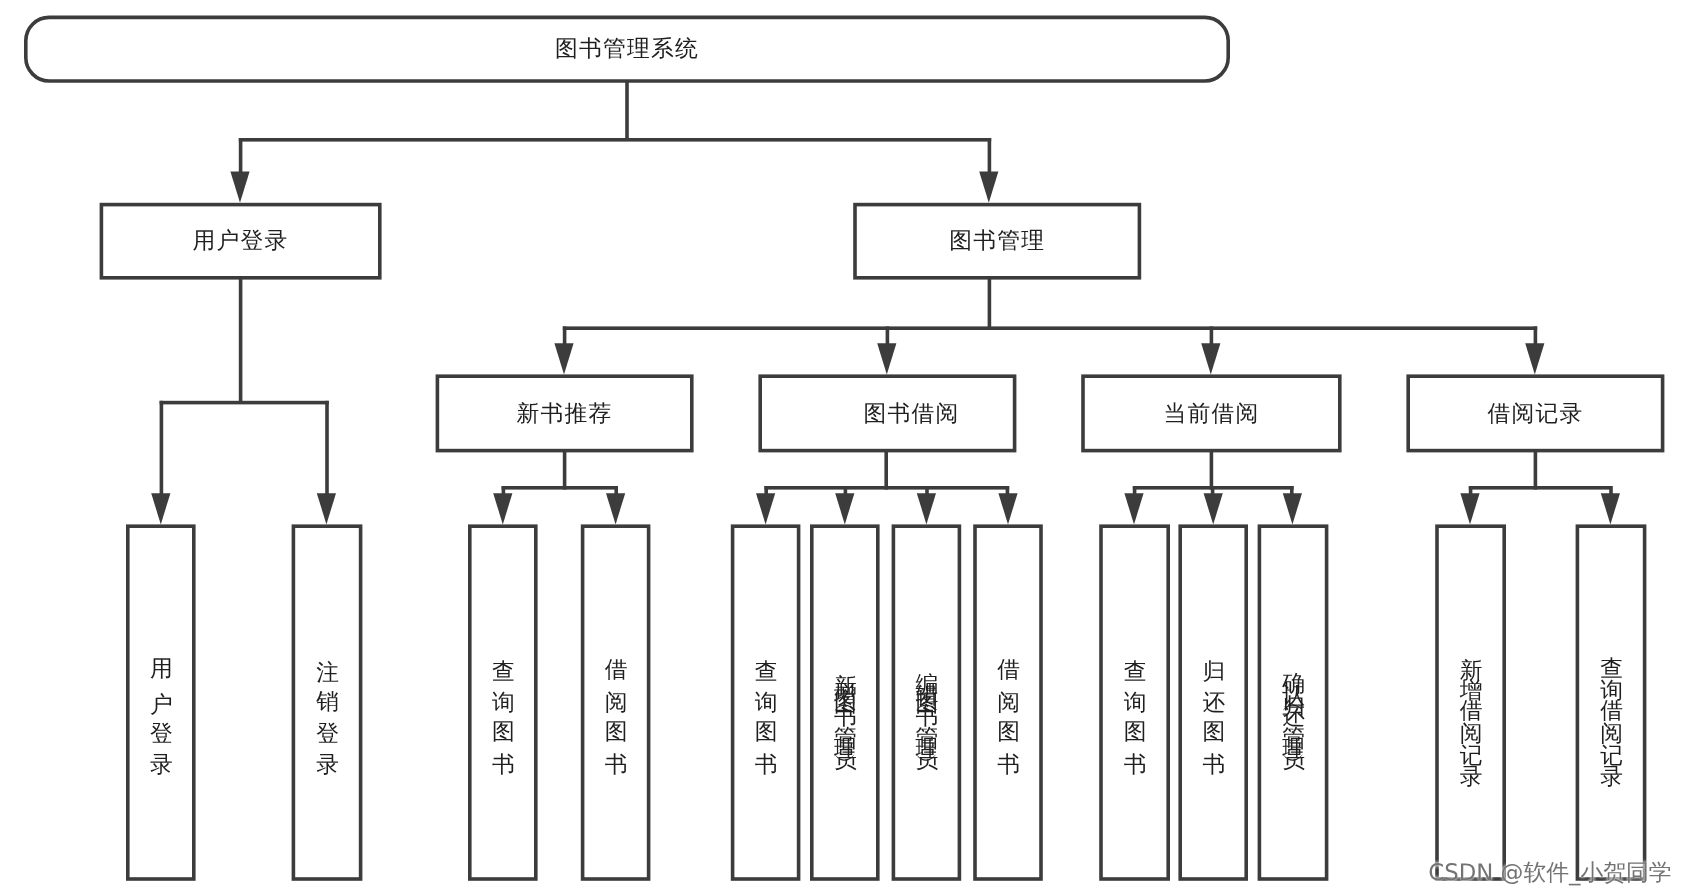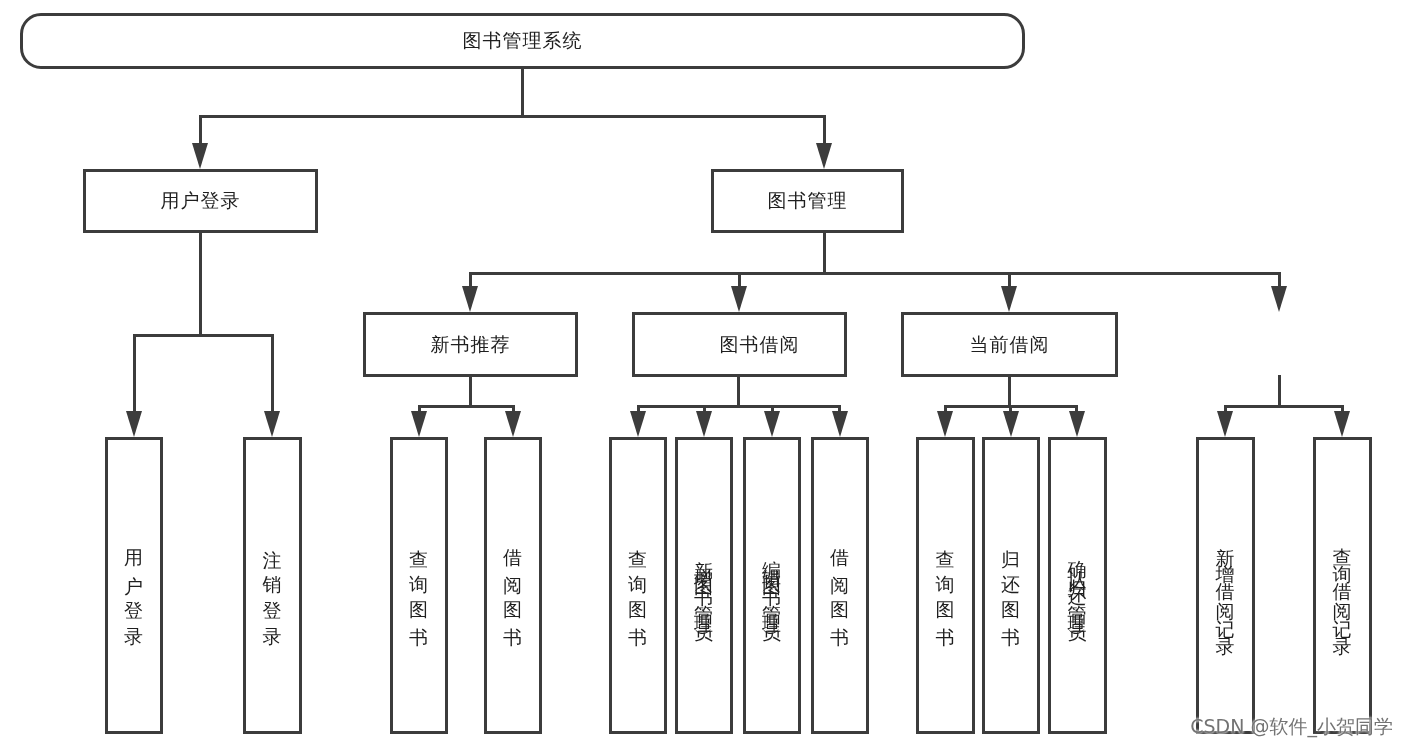"图书管理" div.box { width: 193px -> 240px }
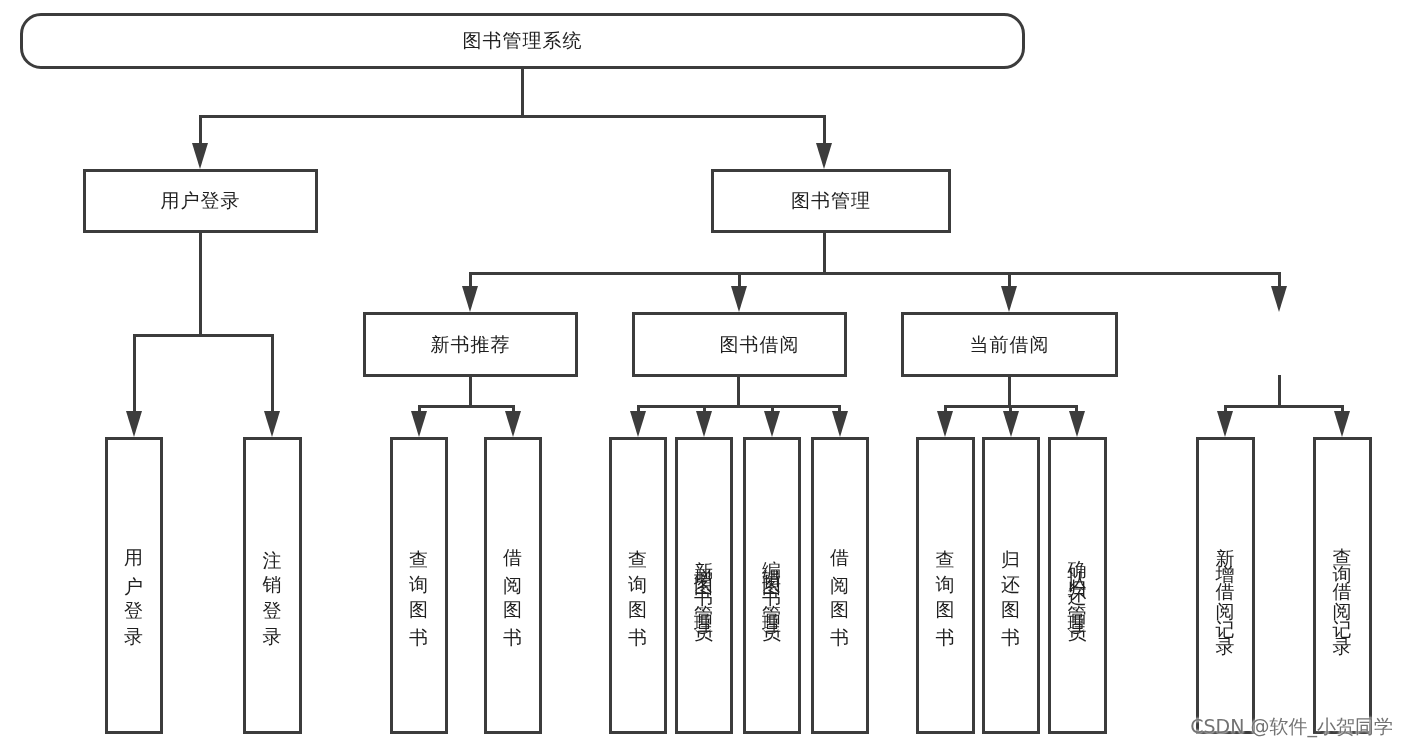"借阅记录" div.box { html: none -> <div> <span>借阅记录</span> </div> }
